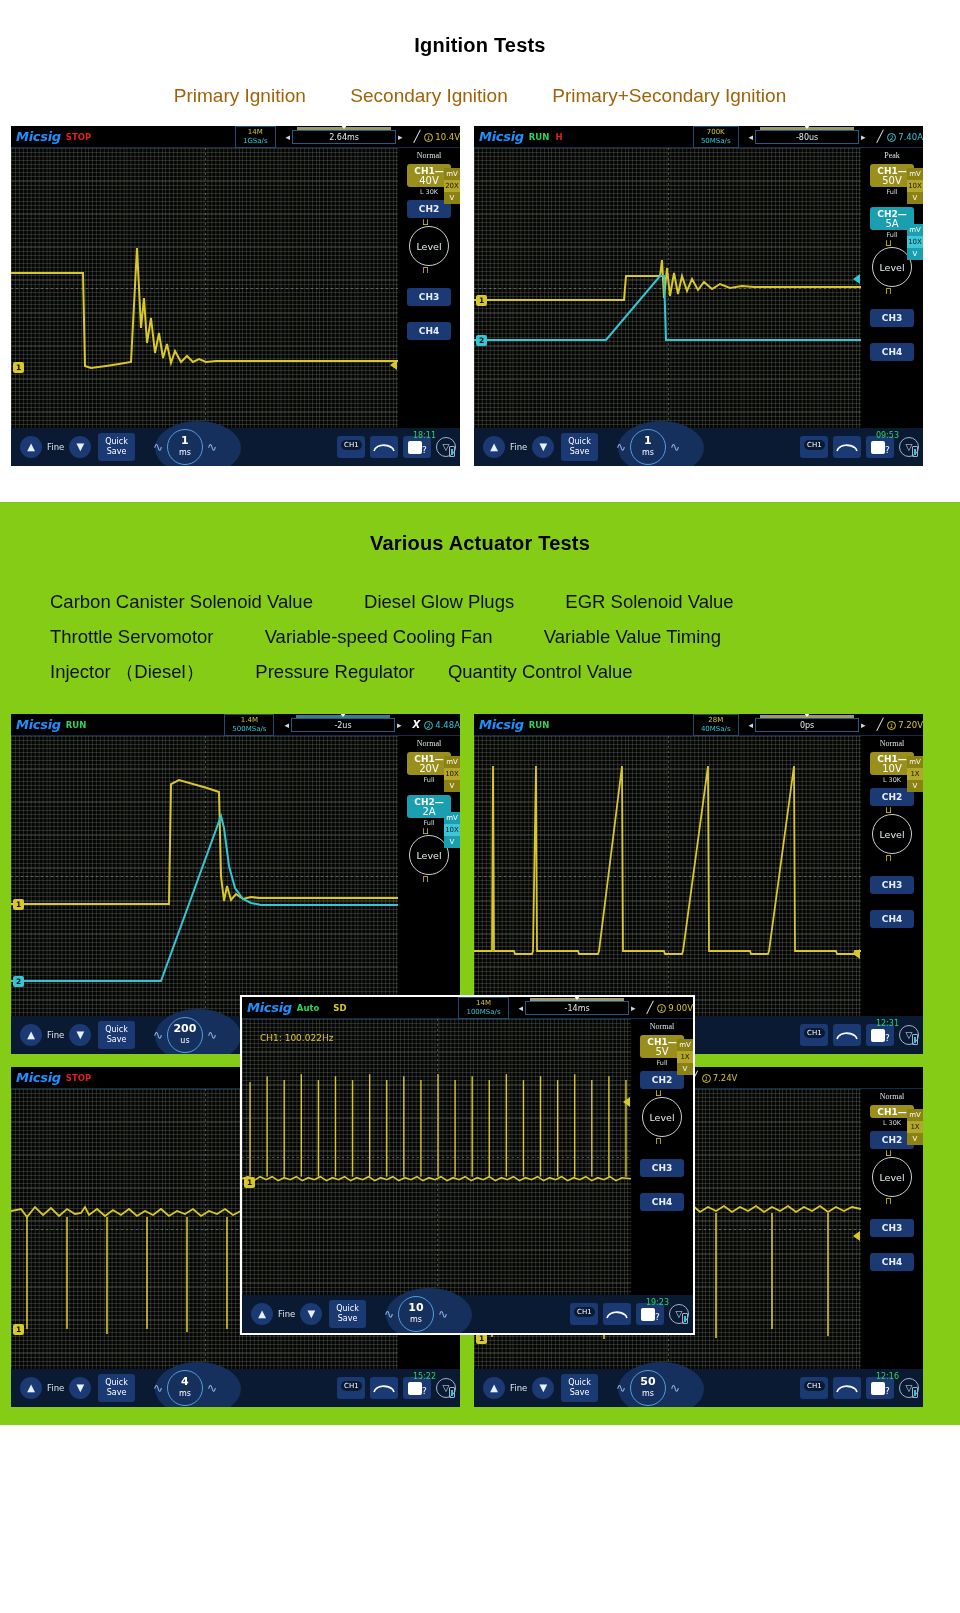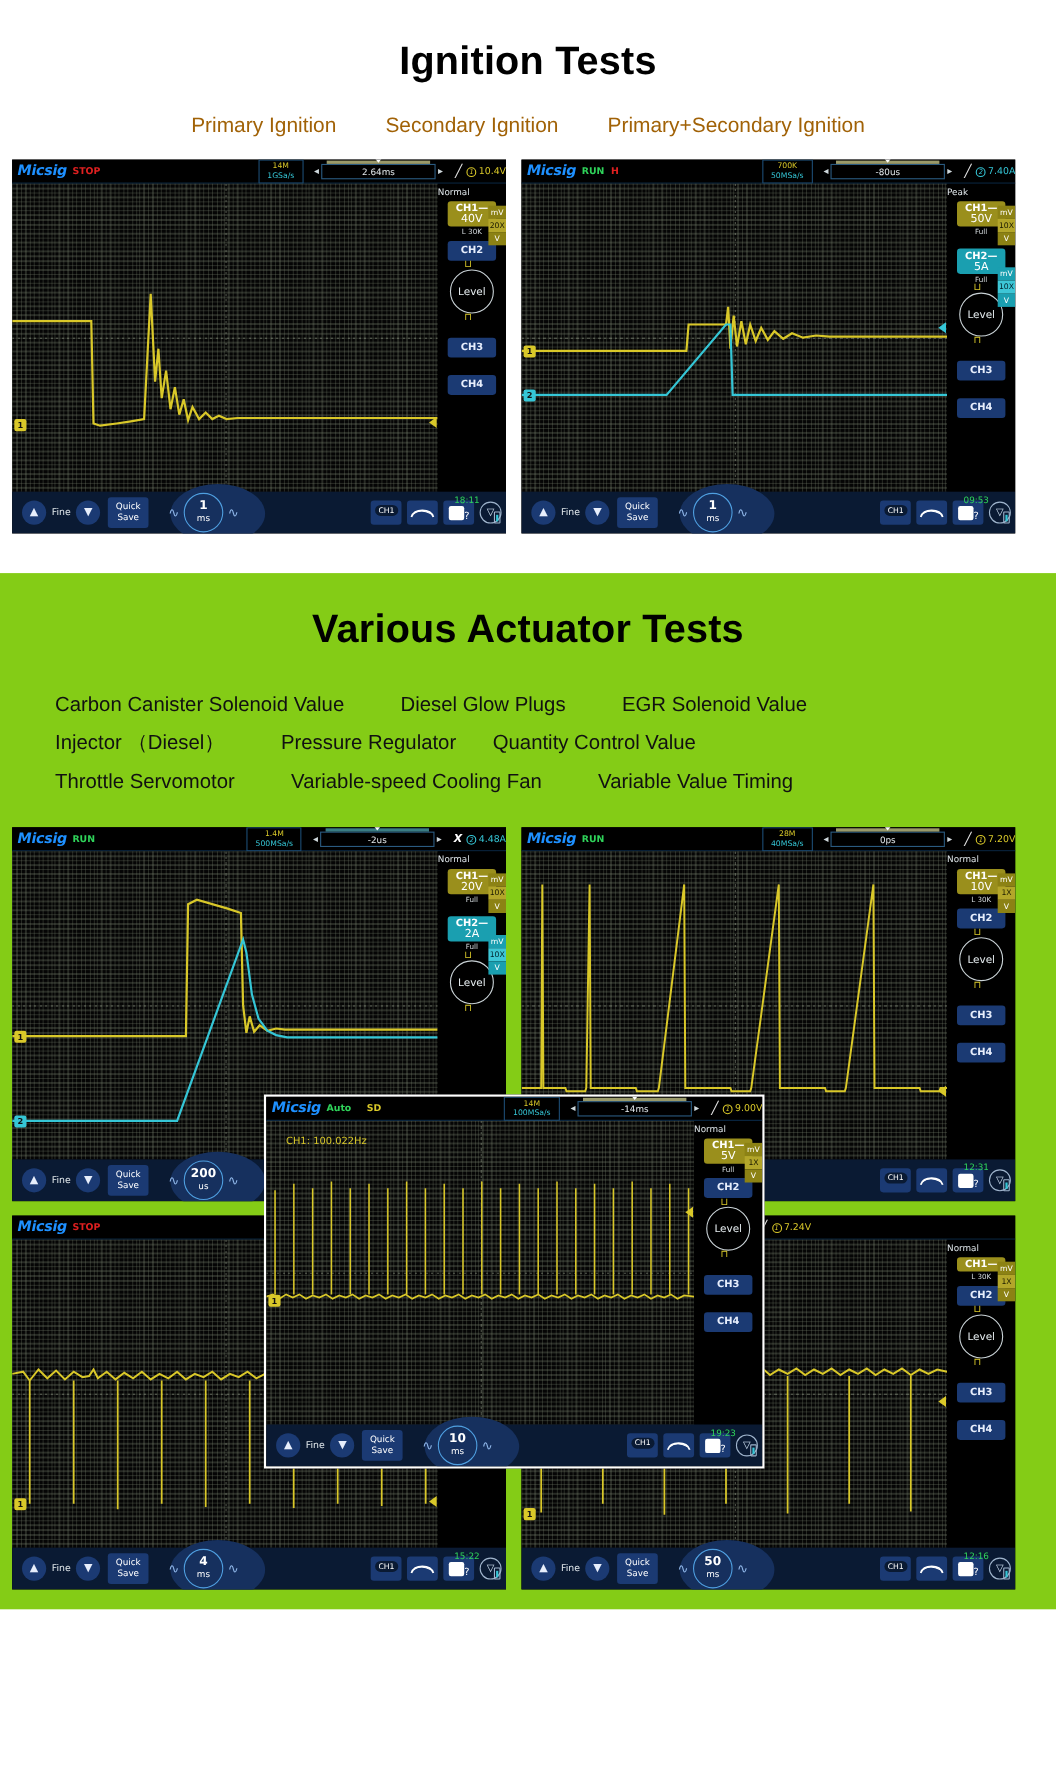"Ignition Tests" .sec-title { font-size: 36px -> 20px }
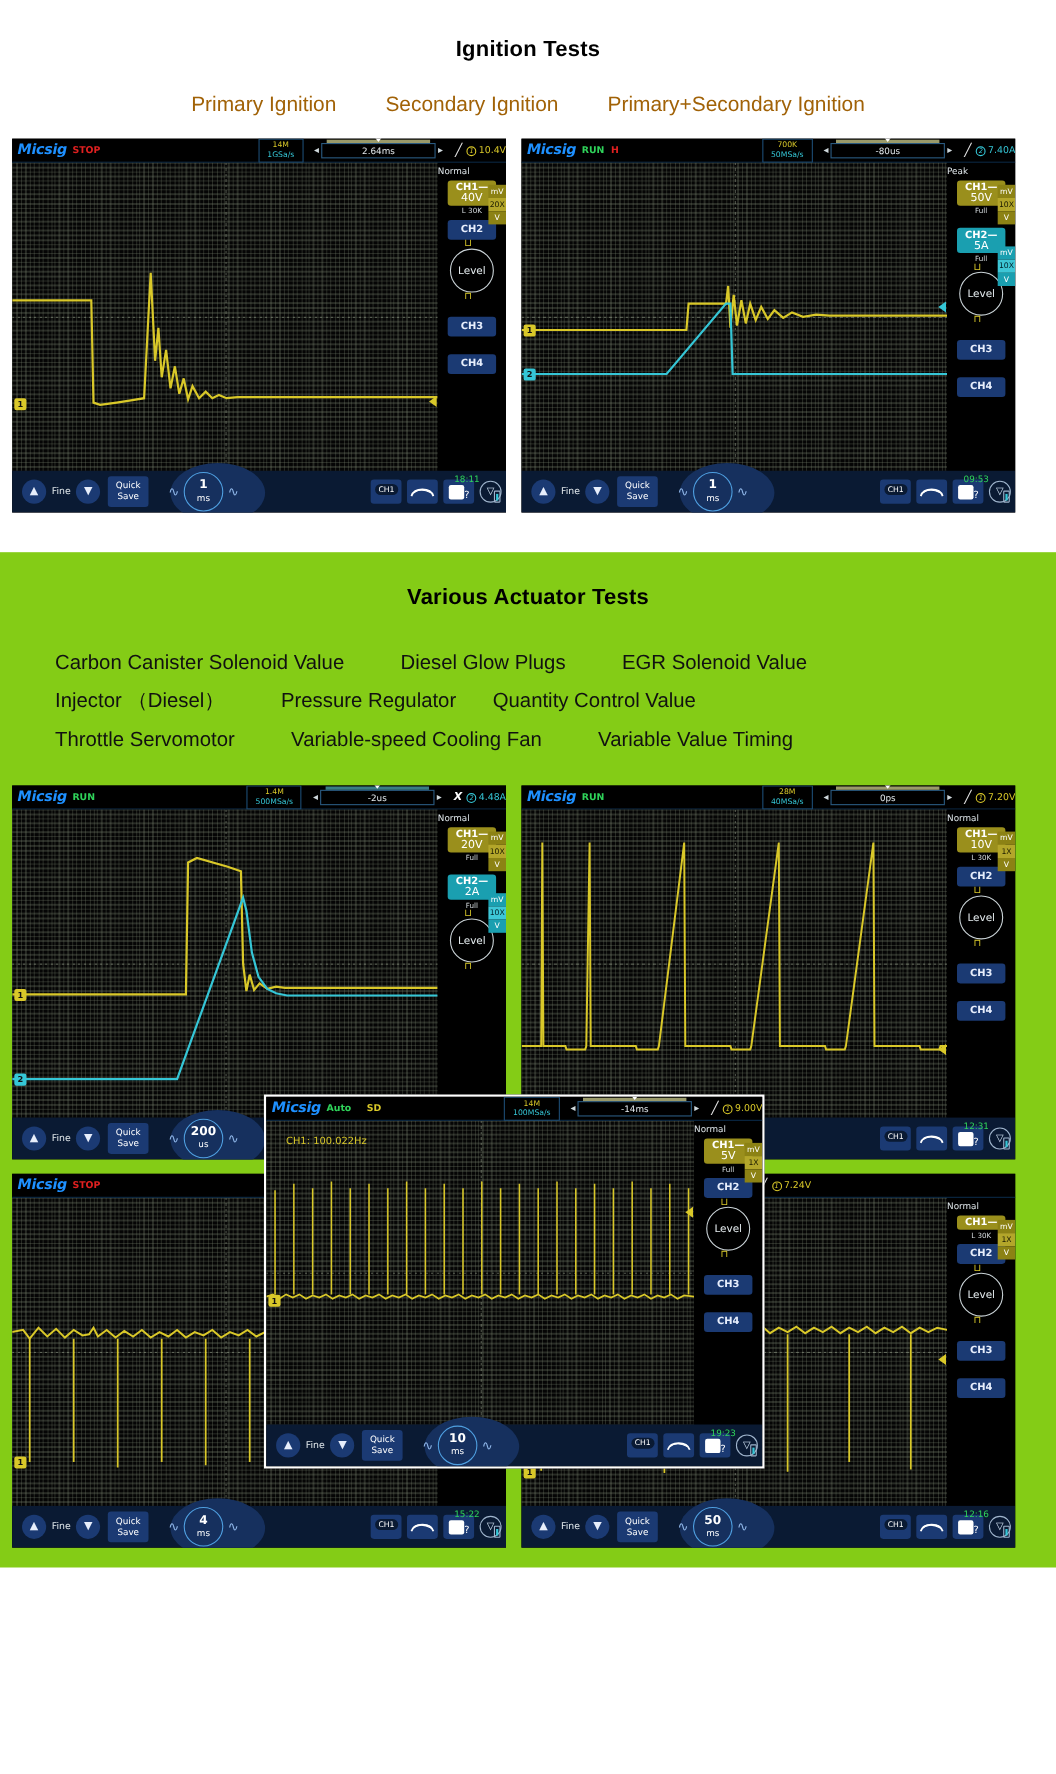"Normal" .side .mode { font-family: none -> Liberation Serif, serif; text-align: none -> center }
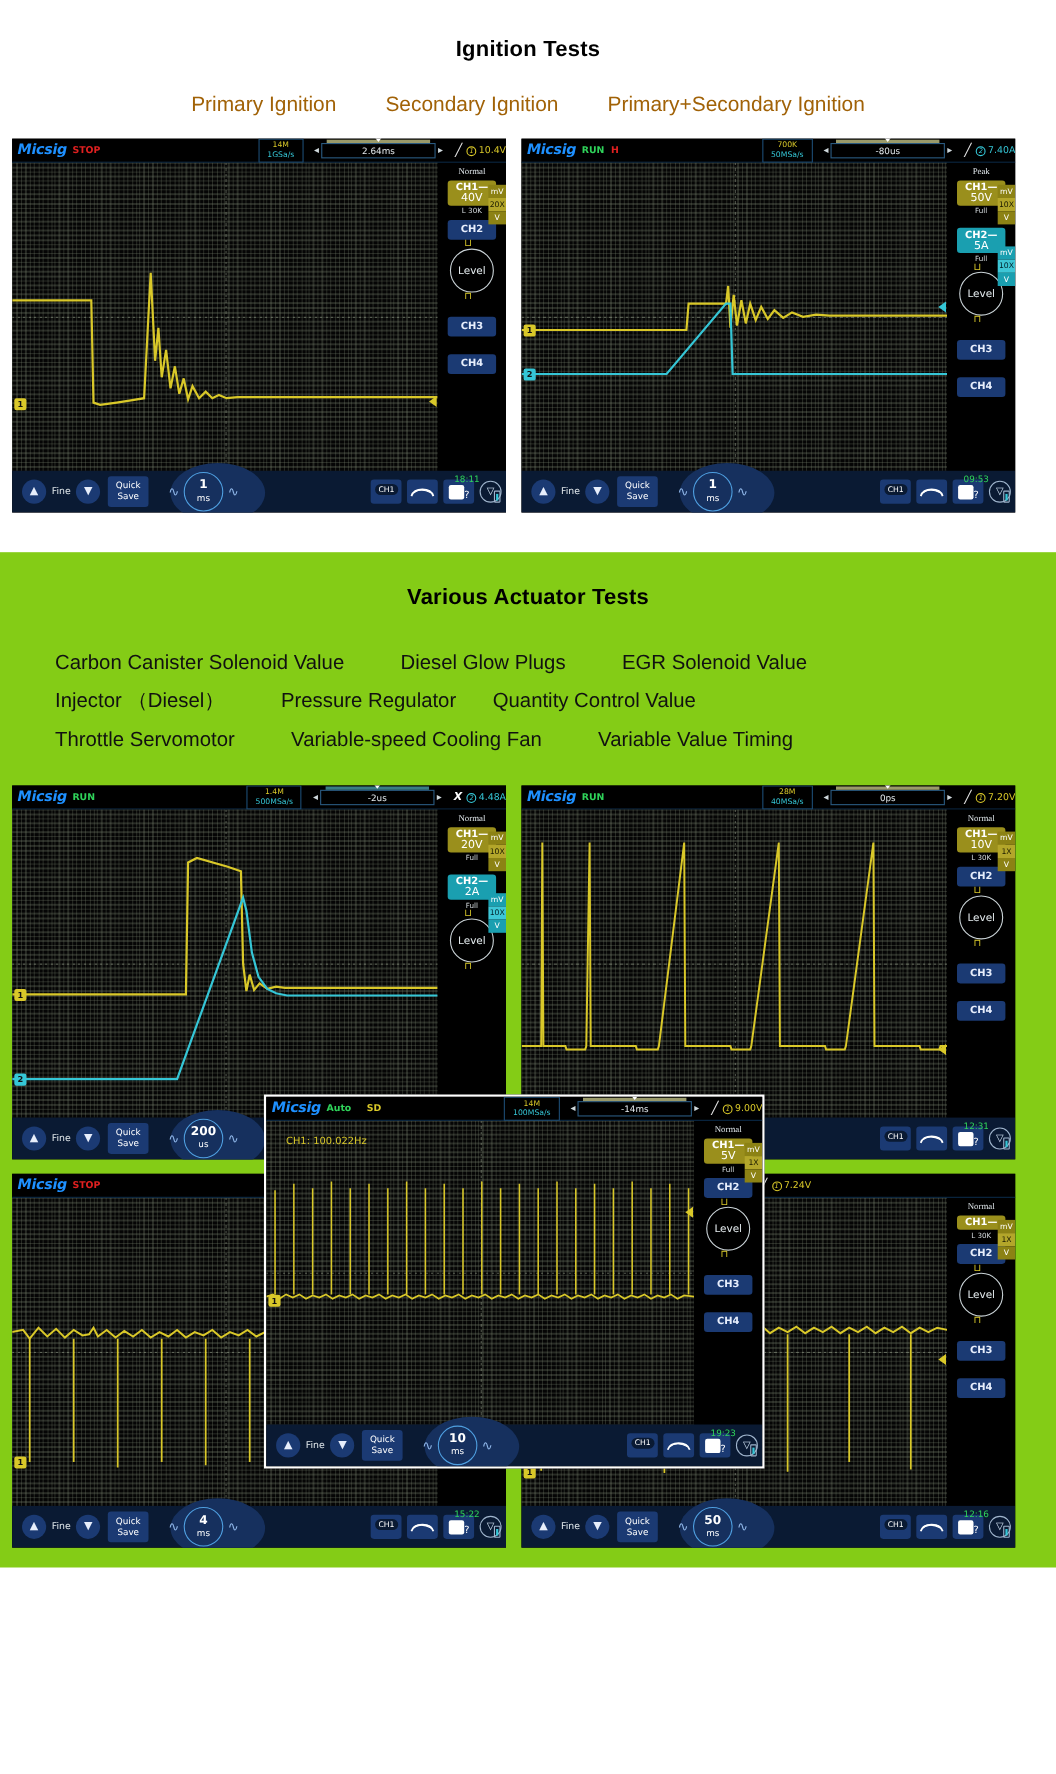"Injector （Diesel） Pressure Regulator" div.list-line { order: before "Throttle Servomotor Variable-speed" -> after "Throttle Servomotor Variable-speed" }
